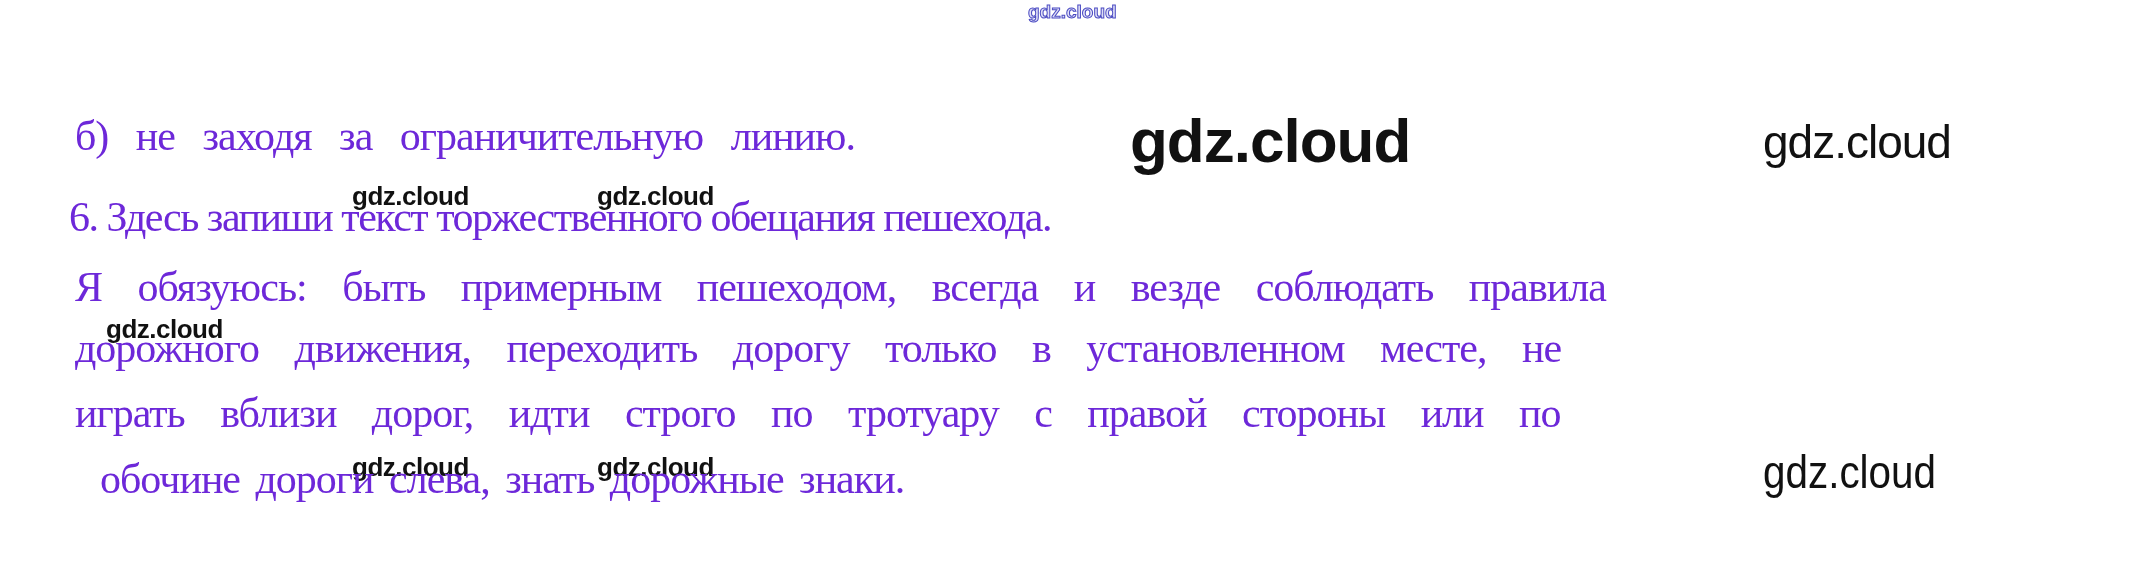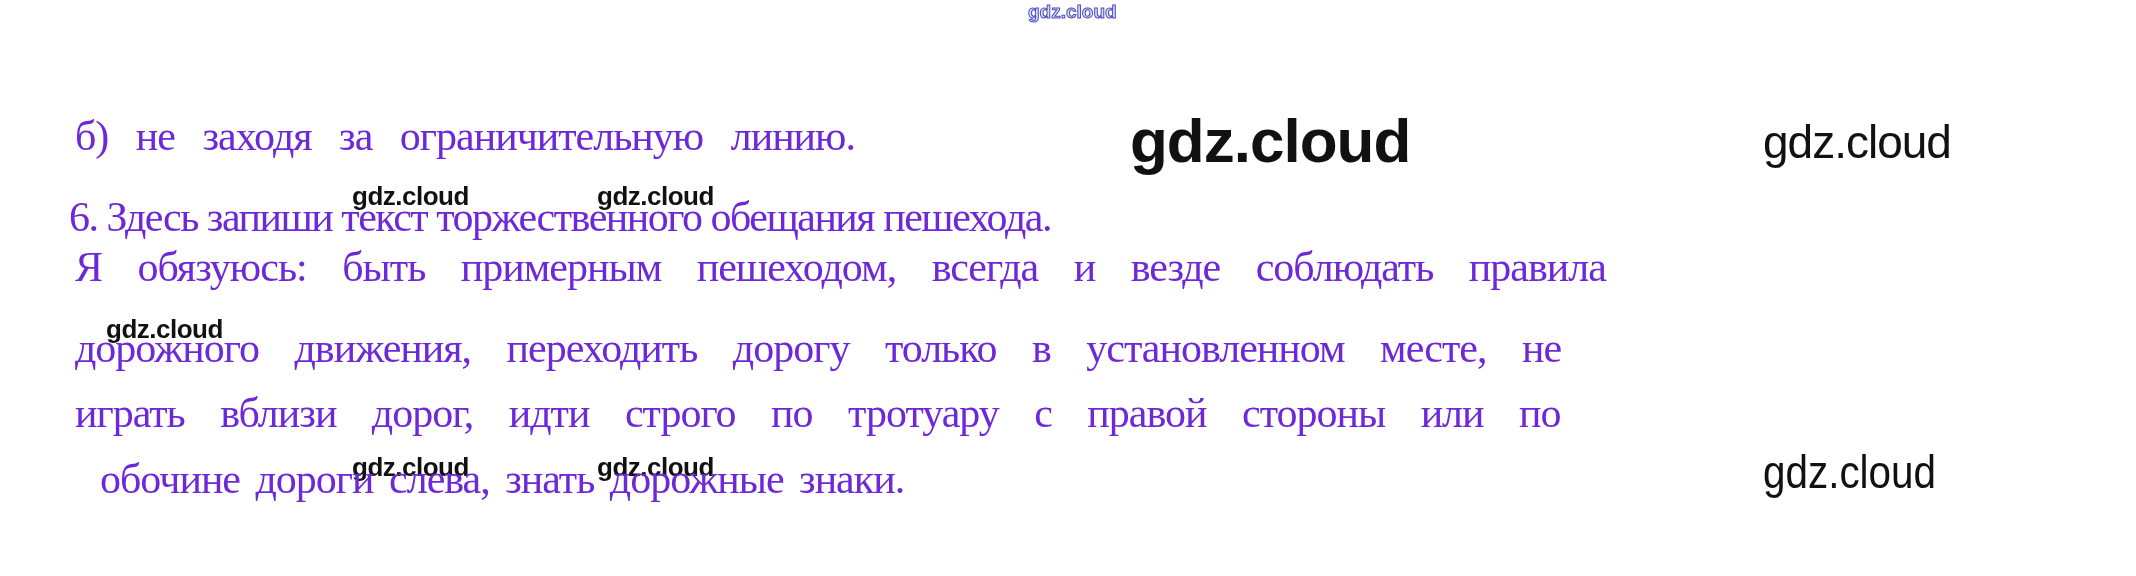"Я обязуюсь: быть примерным пешеходом," div.serif-line { top: 244px -> 264px }
